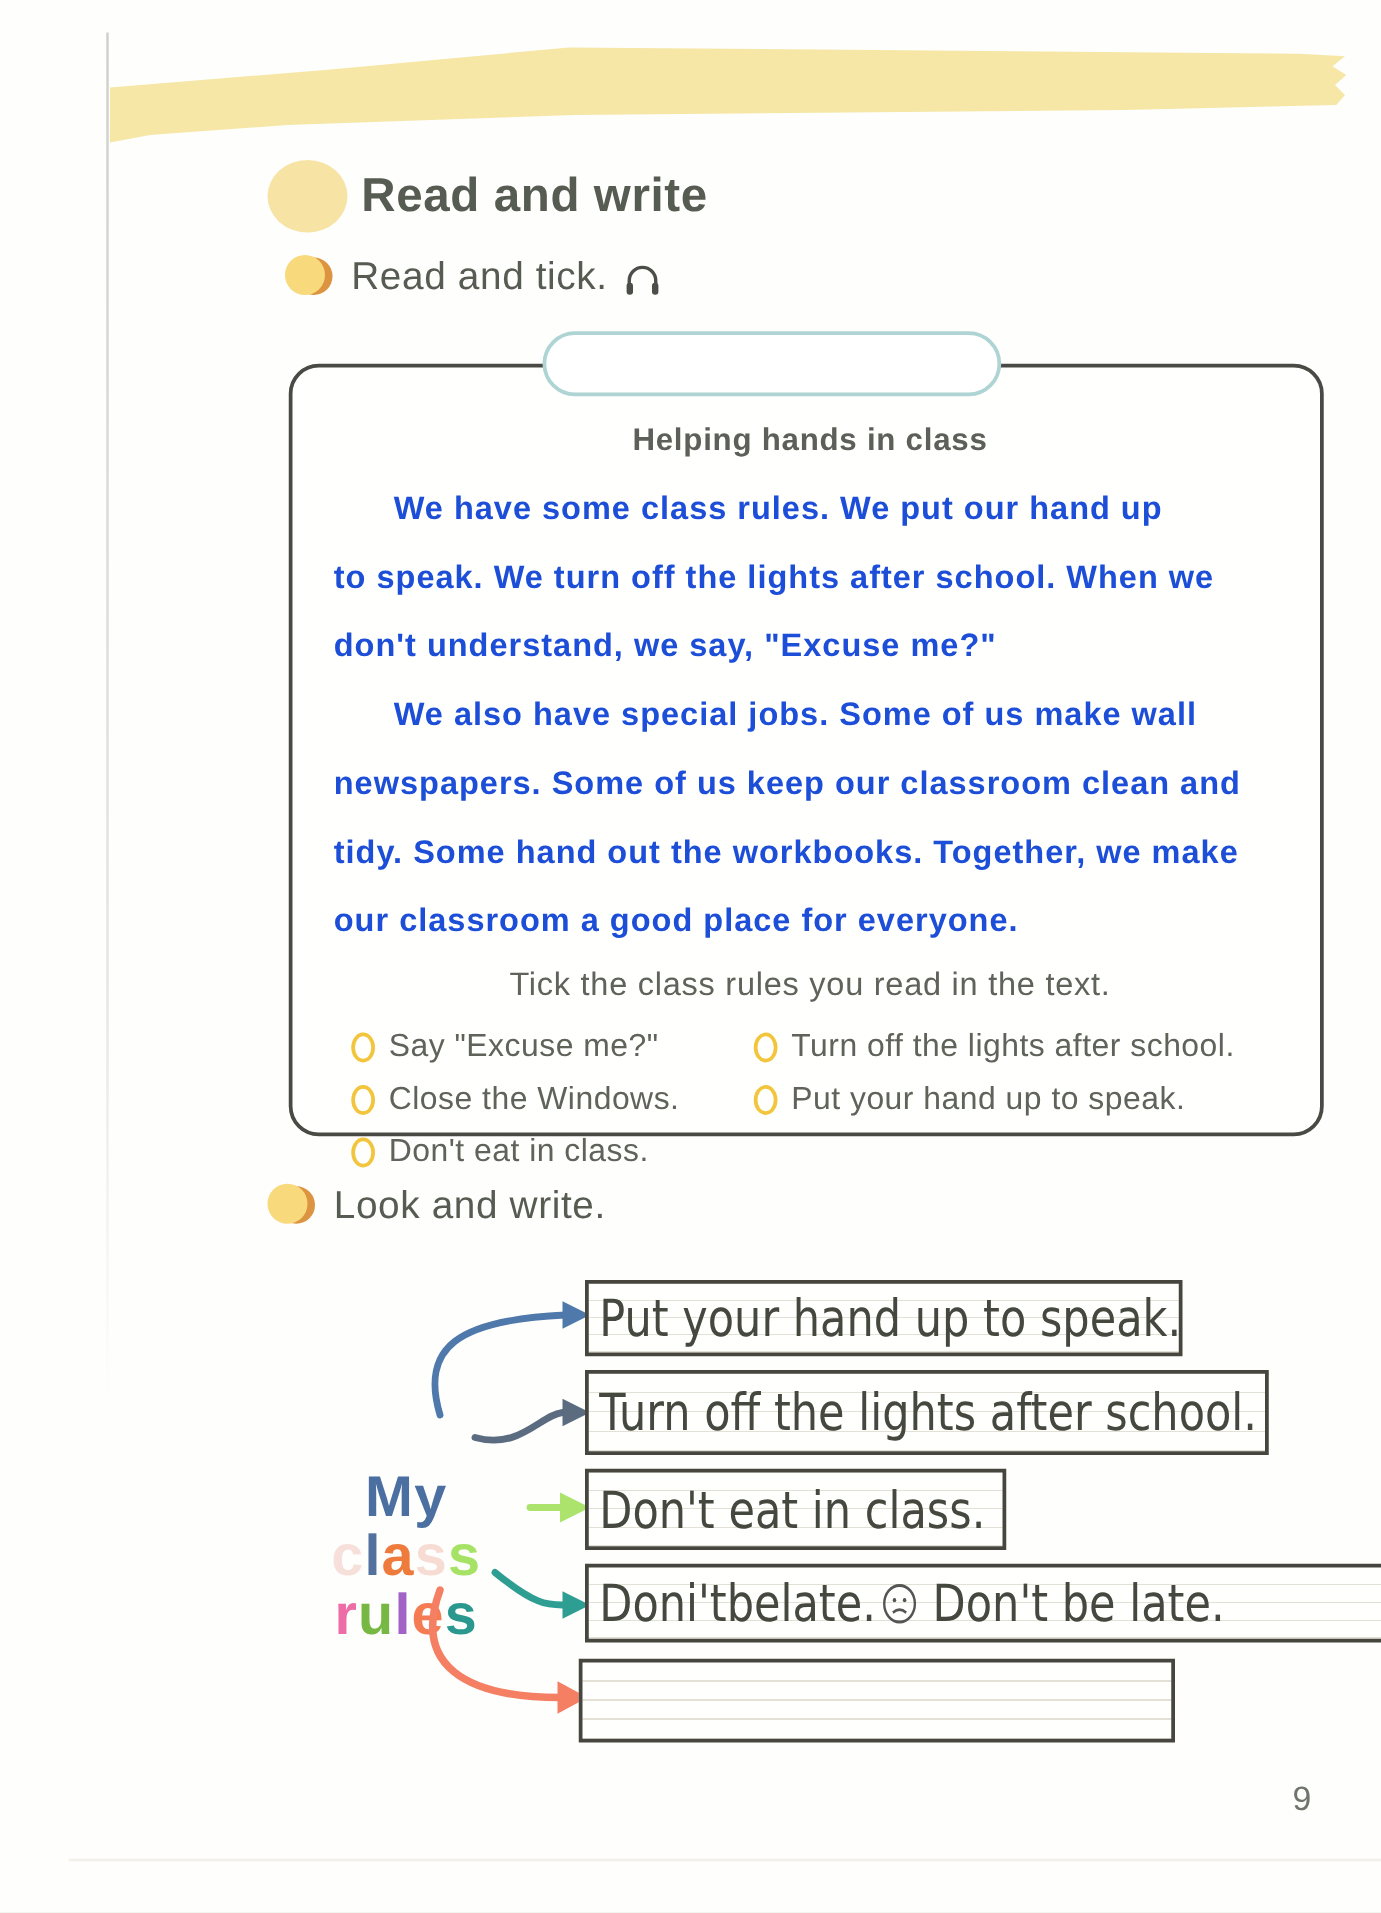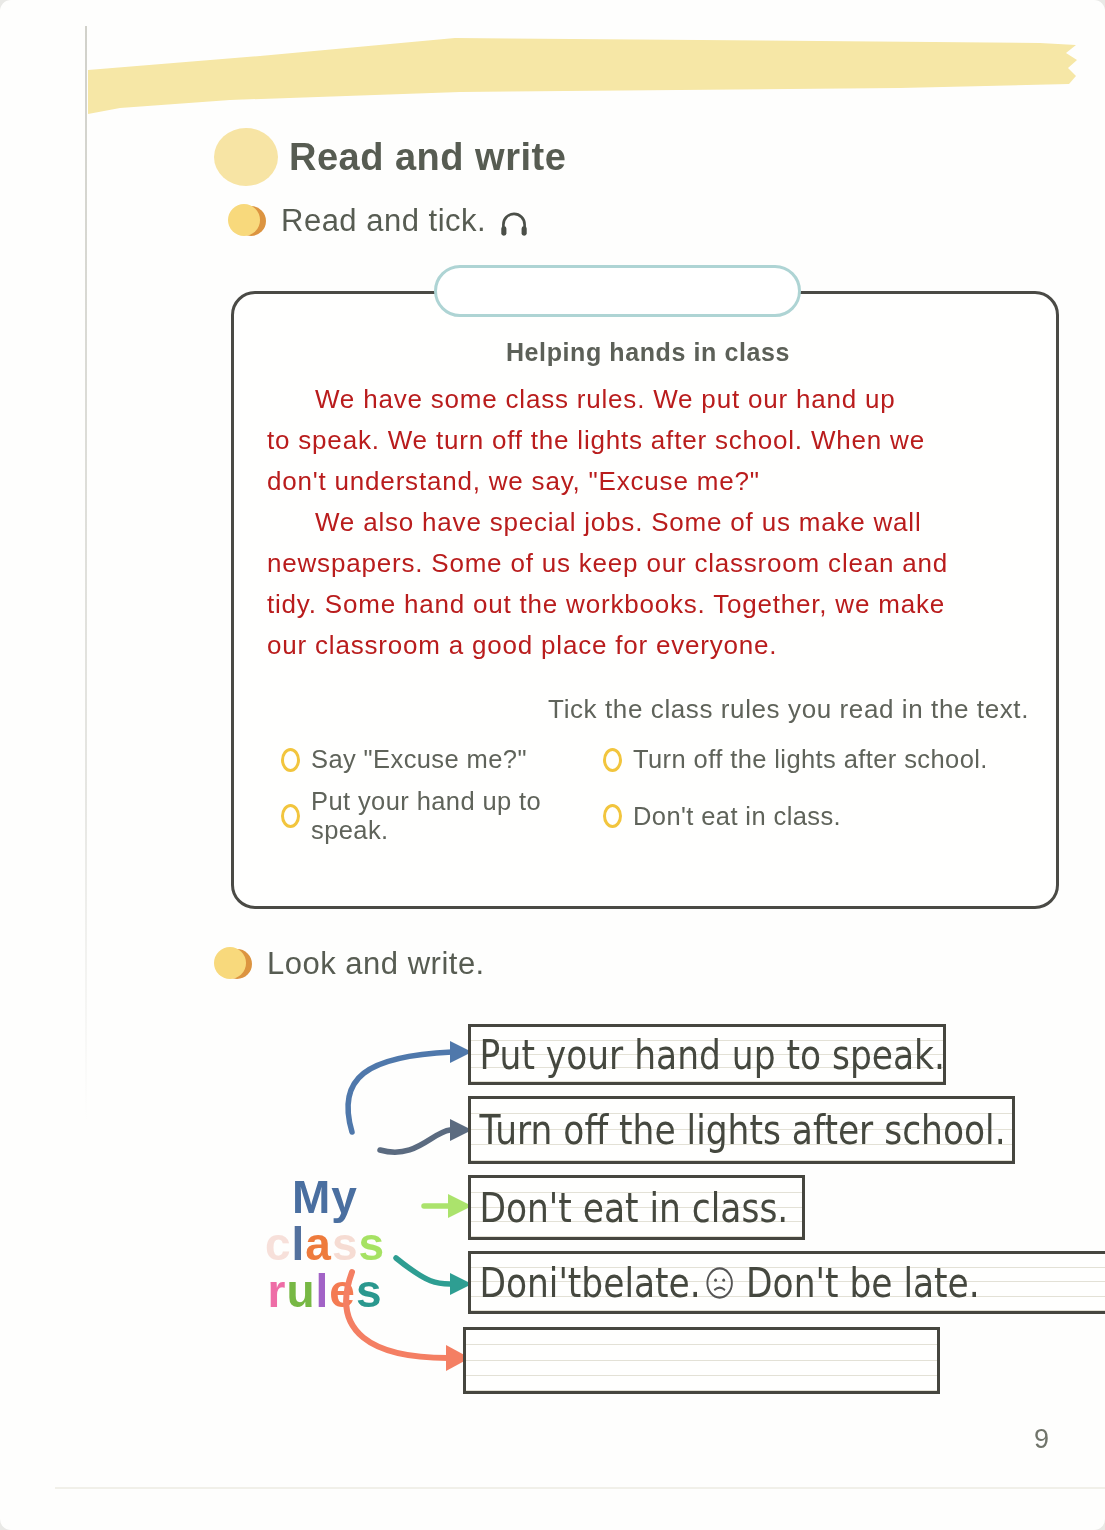"Read and write" .page { border-radius: 11px -> none }
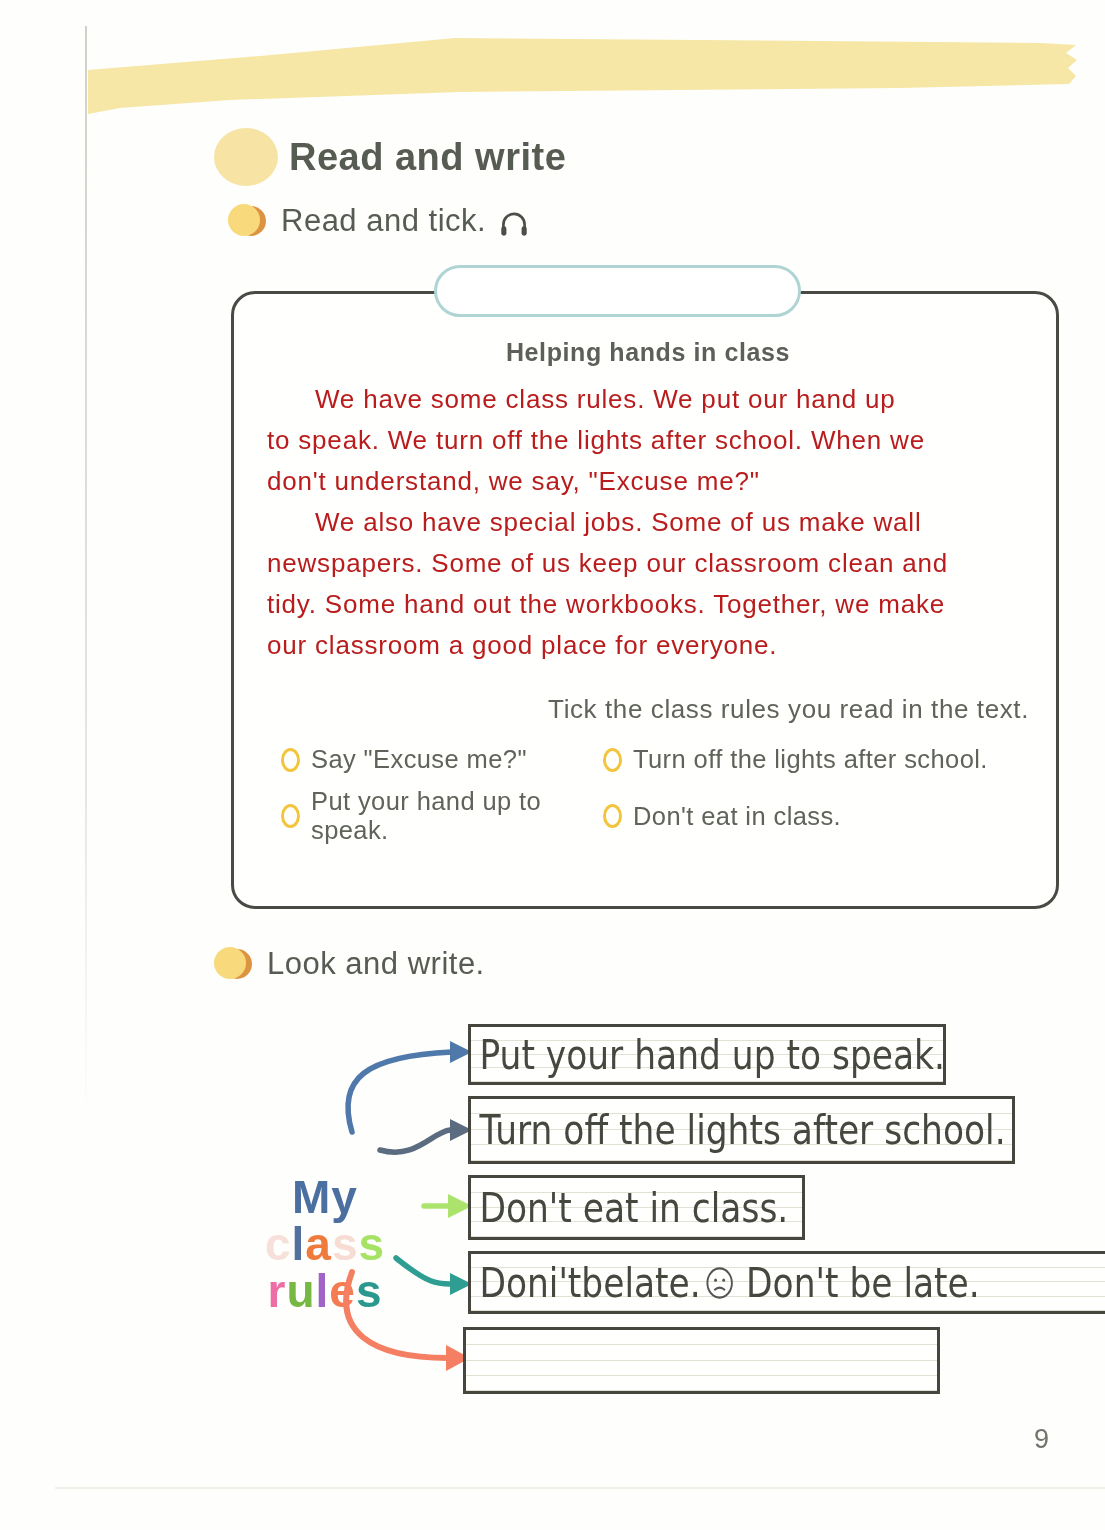"We have some class rules." .para { color: #b91c1c -> #1d4ed8; font-weight: none -> bold; line-height: 41px -> 55px }
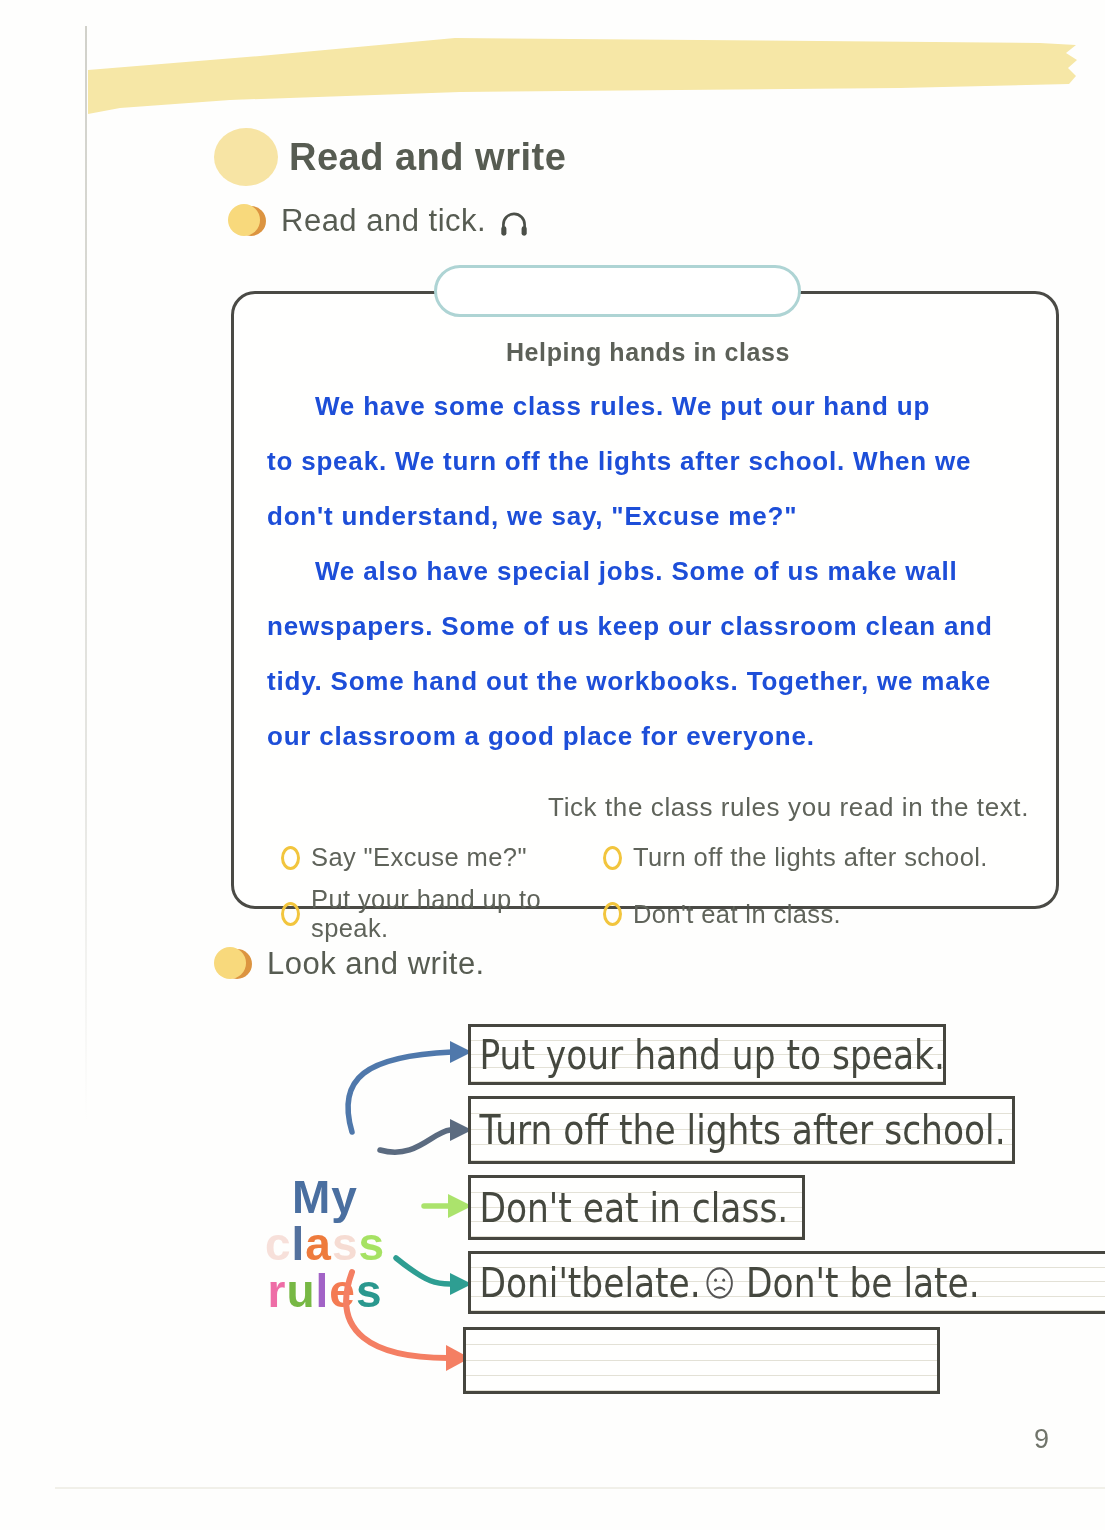"Tick the class rules you" .instruction { margin-top: 28px -> 8px; text-align: right -> center }
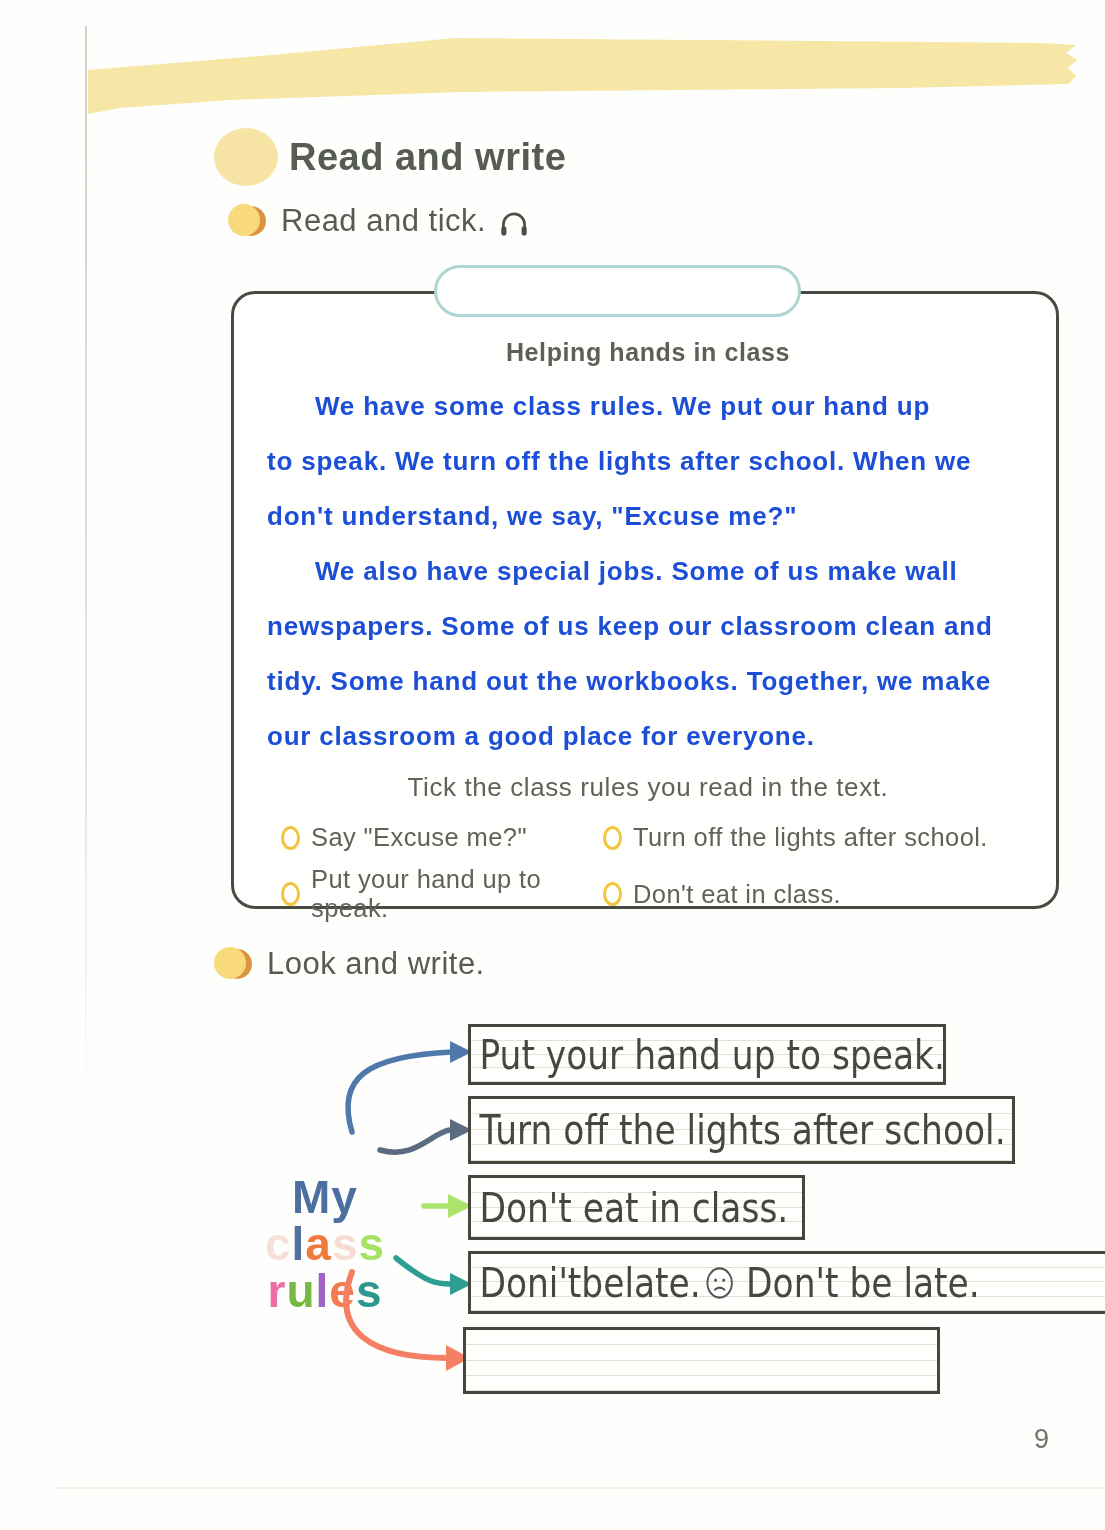"Close the Windows." div.opt { html: none -> <div> <span></span> <span>Close the Windows.</span> </div> }
